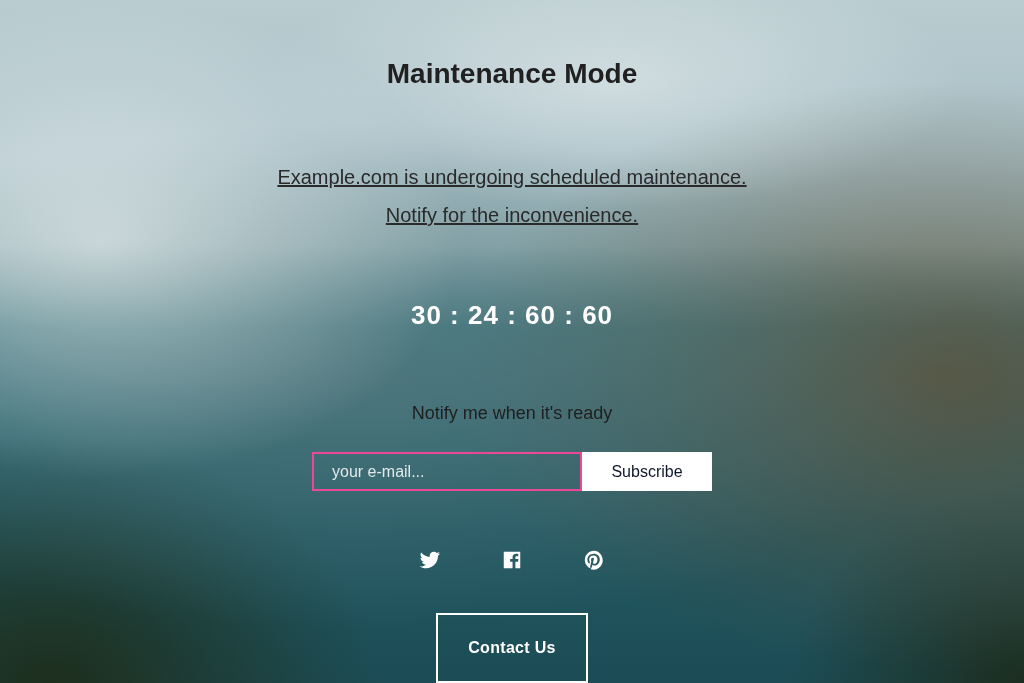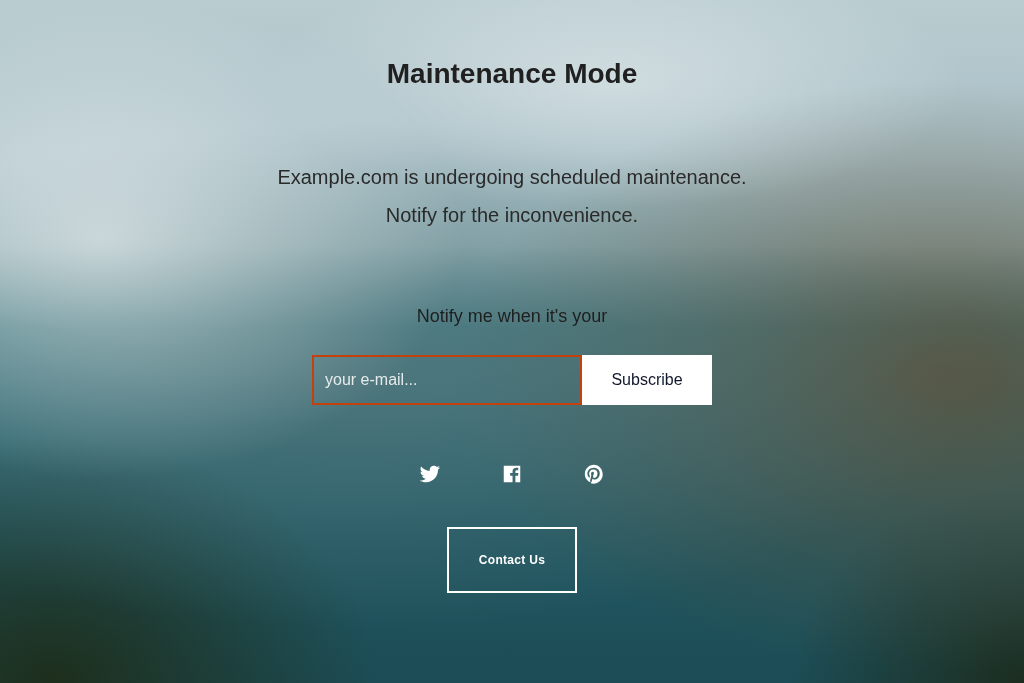"Example.com is undergoing scheduled" .message { text-decoration: none -> underline }
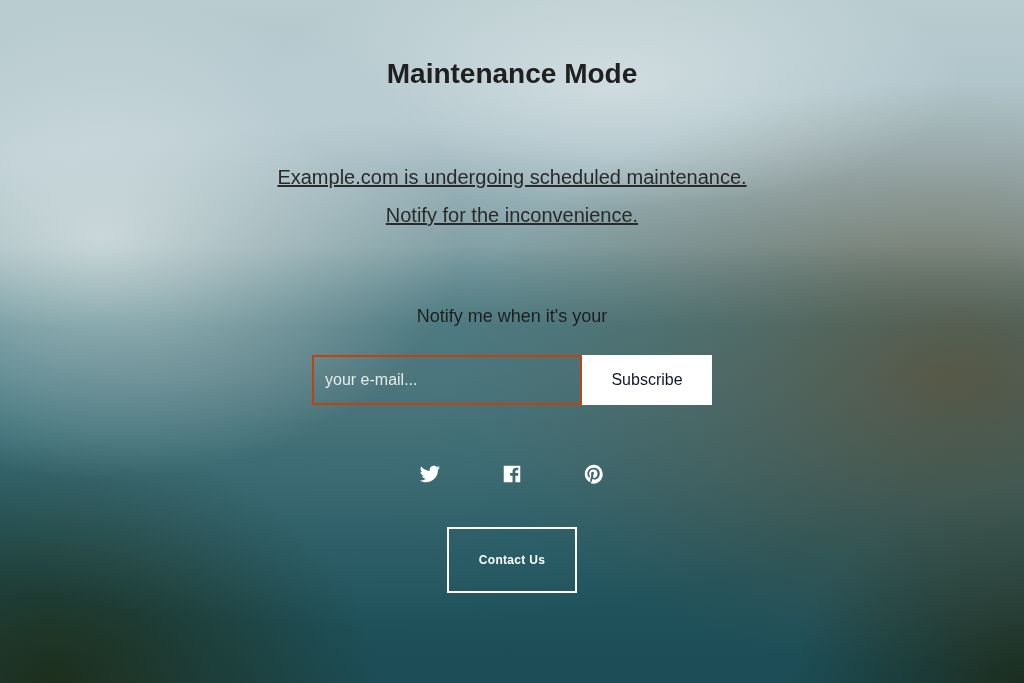"30 : 24 : 60" div.countdown { html: none -> <div> <span>30</span> <span>:</span> <span>24</span> <span>:</span> <span>60</span> <span>:</span> <span>60</span> </div> }
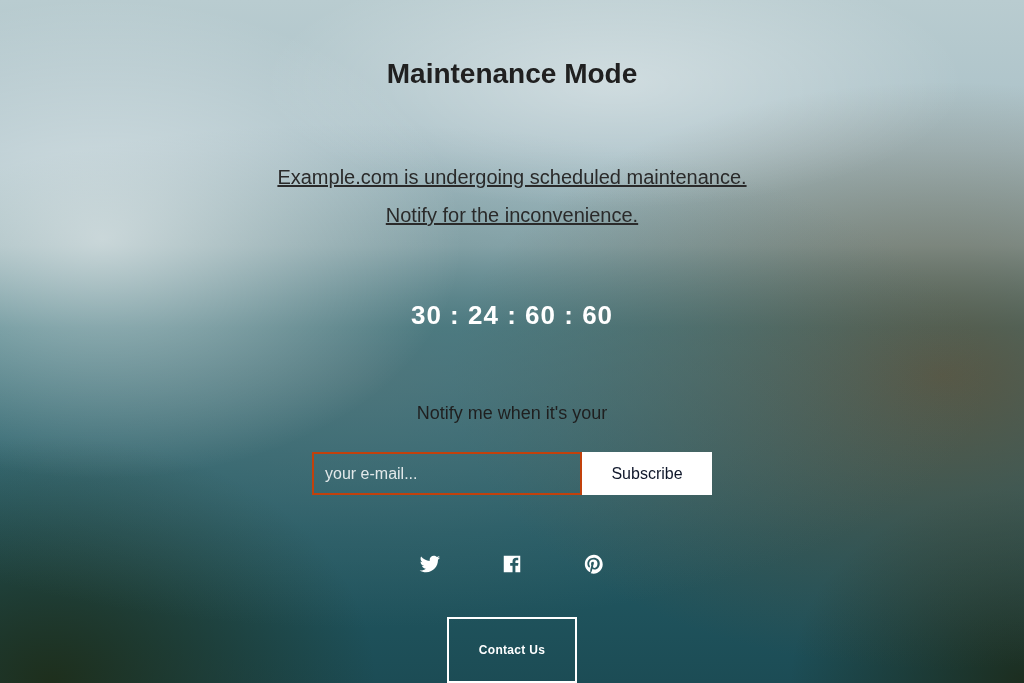"Notify me when it's your" div.notify-label { text: your -> ready }
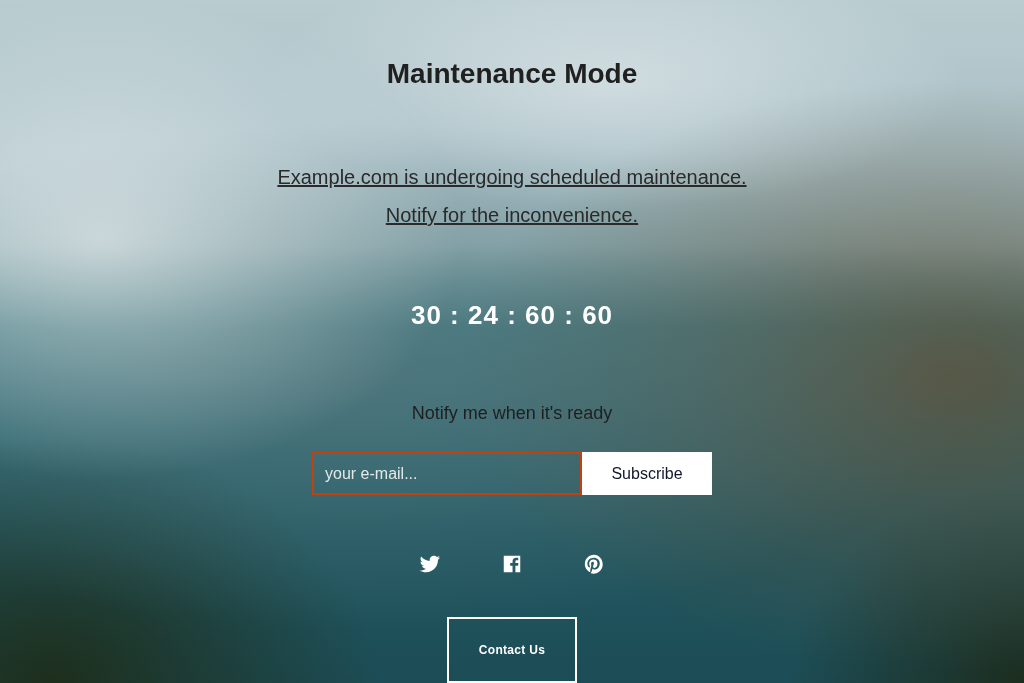"your e-mail..." .email-input { border: 2px solid #c2410c -> 2px solid #ec4899; padding: 0 11px -> 0 18px }
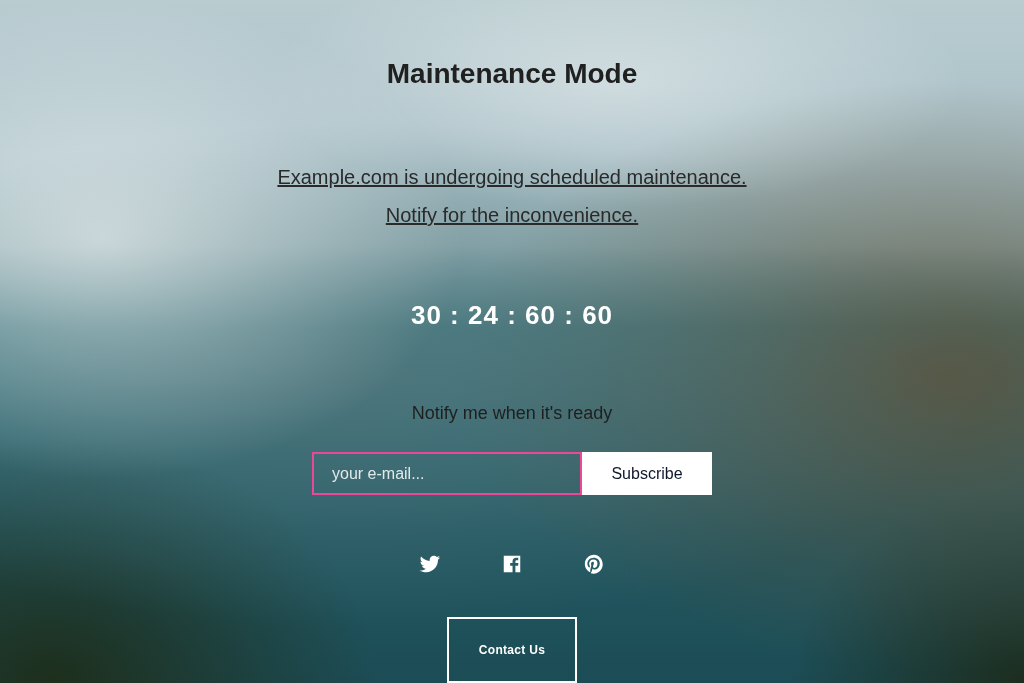"Contact Us" .contact-btn { font-size: 12px -> 16px }
